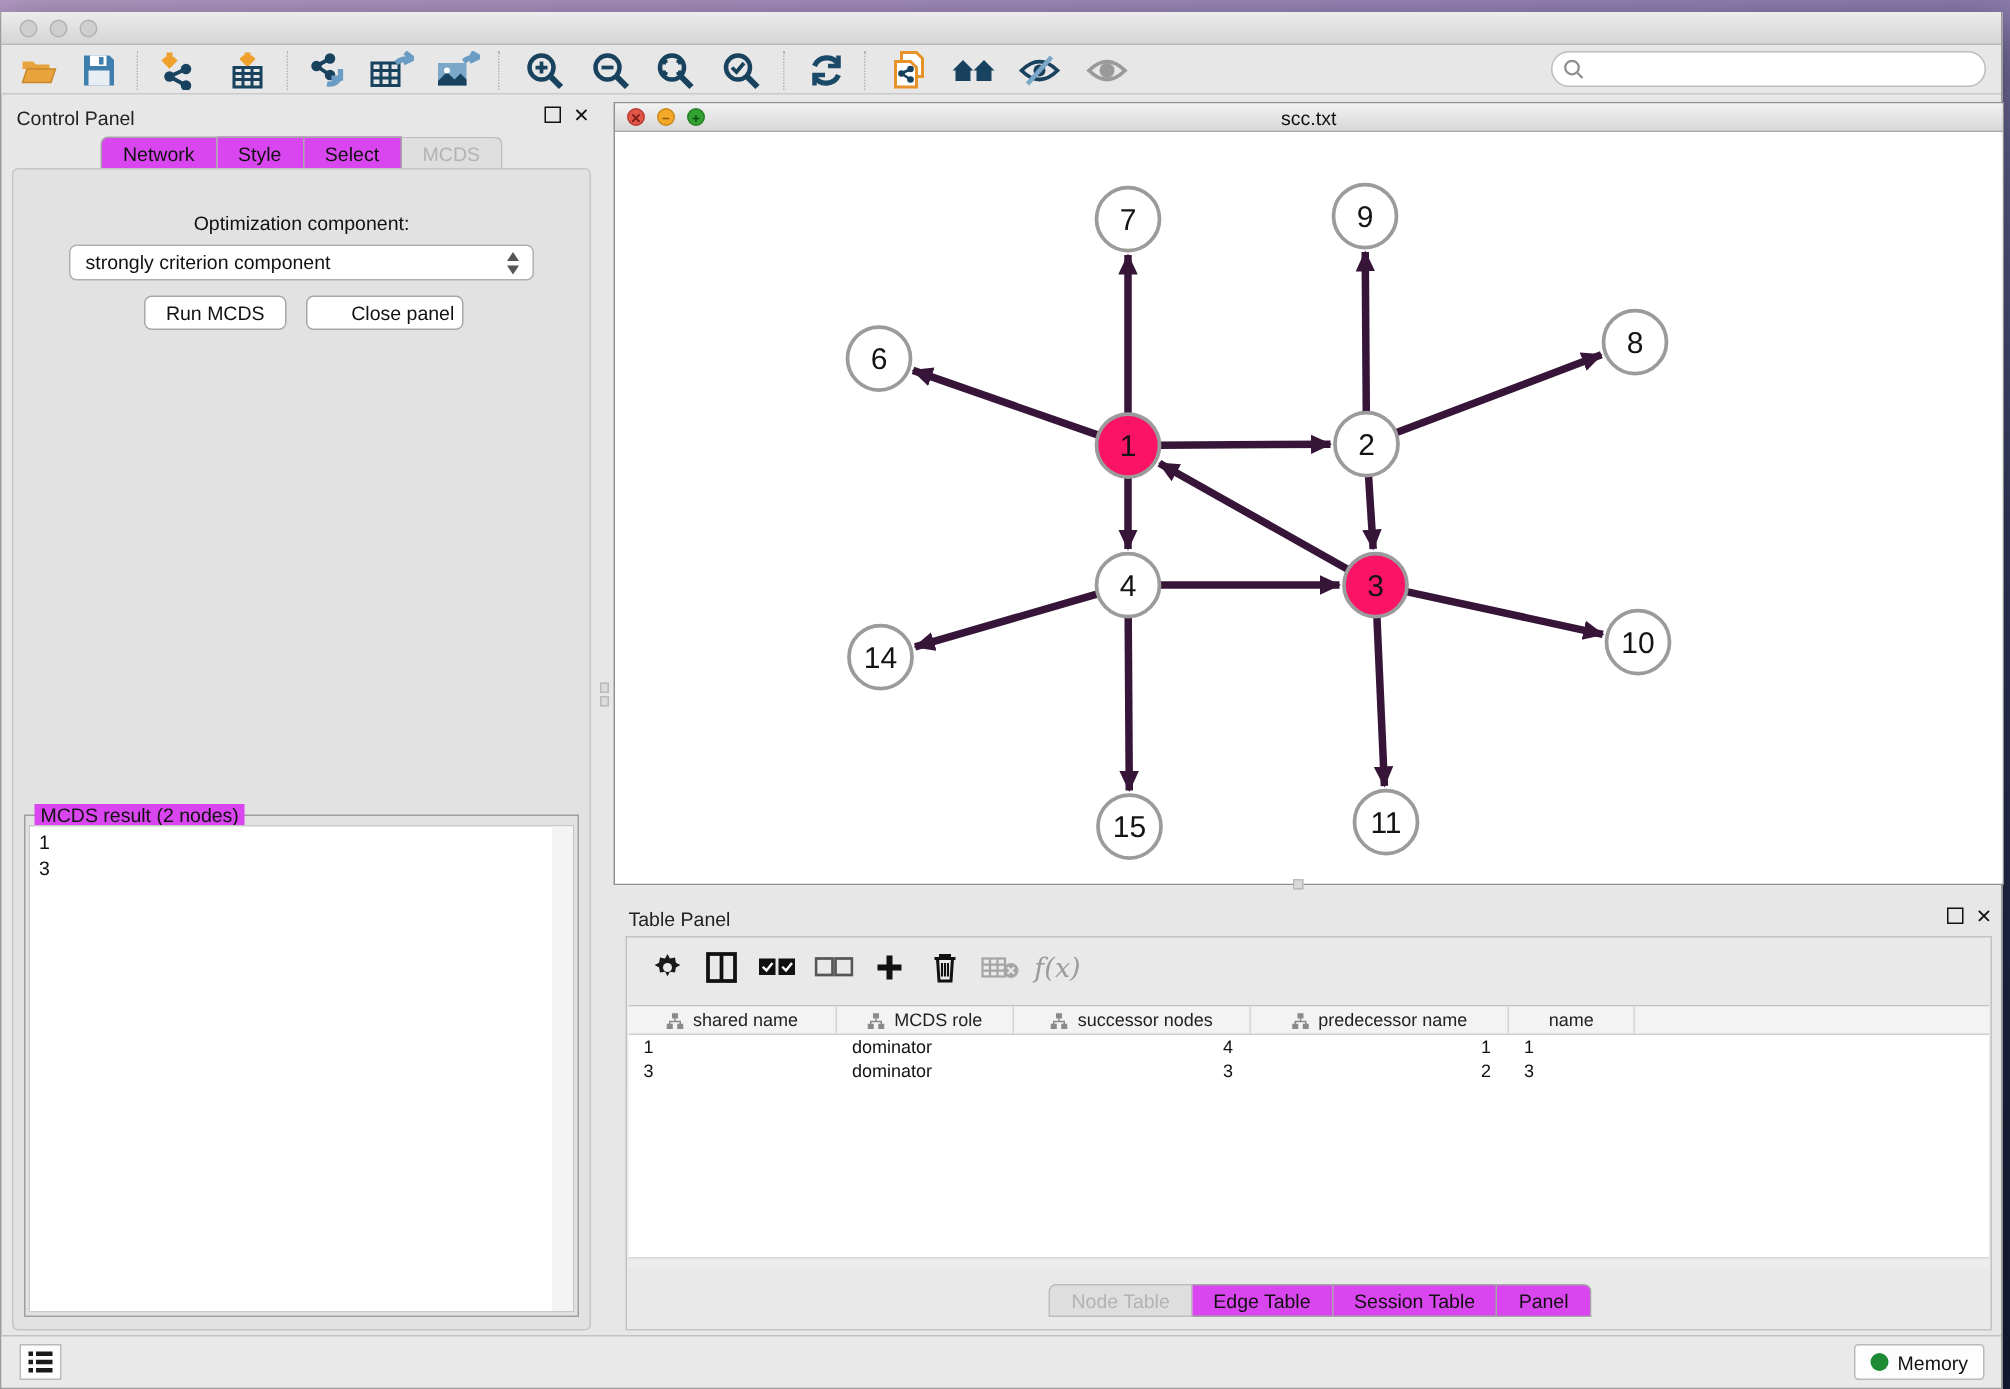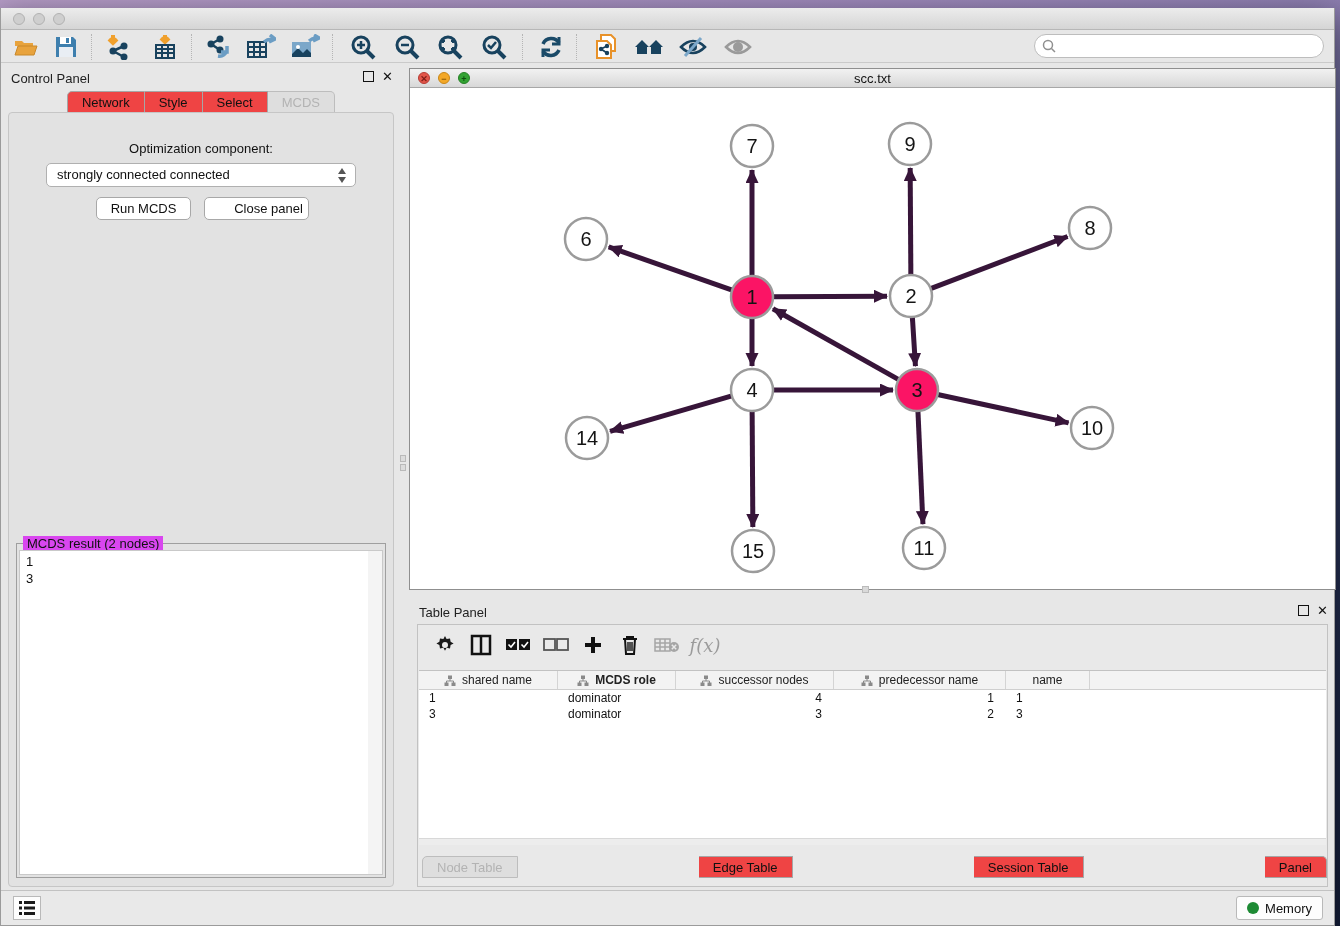"Network" .tab { background: #ef4444 -> #d946ef }
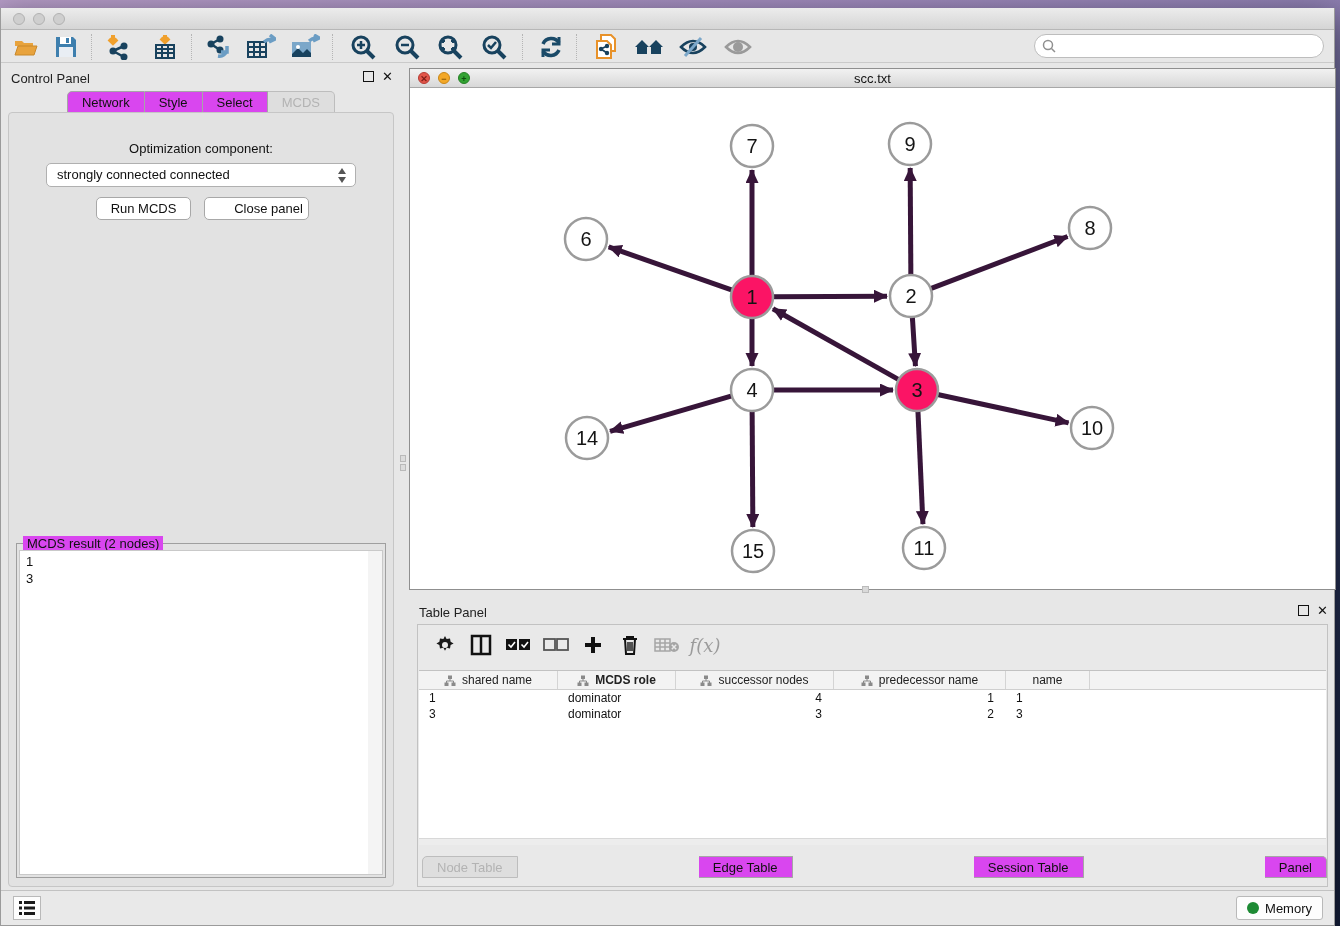"strongly connected connected" span { text: connected connected -> criterion component }
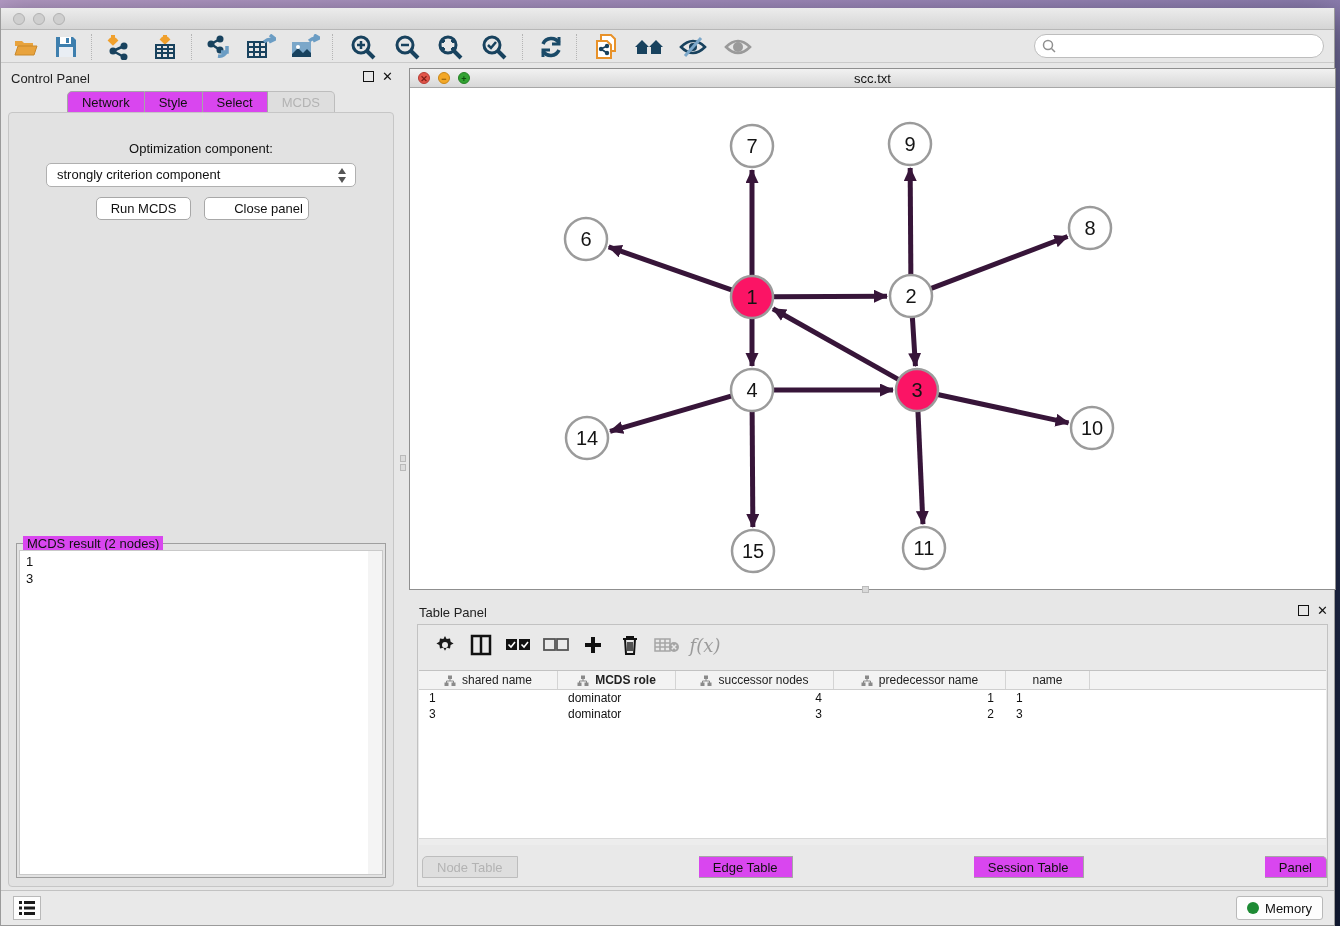"MCDS role" div.col-h { font-weight: bold -> none }
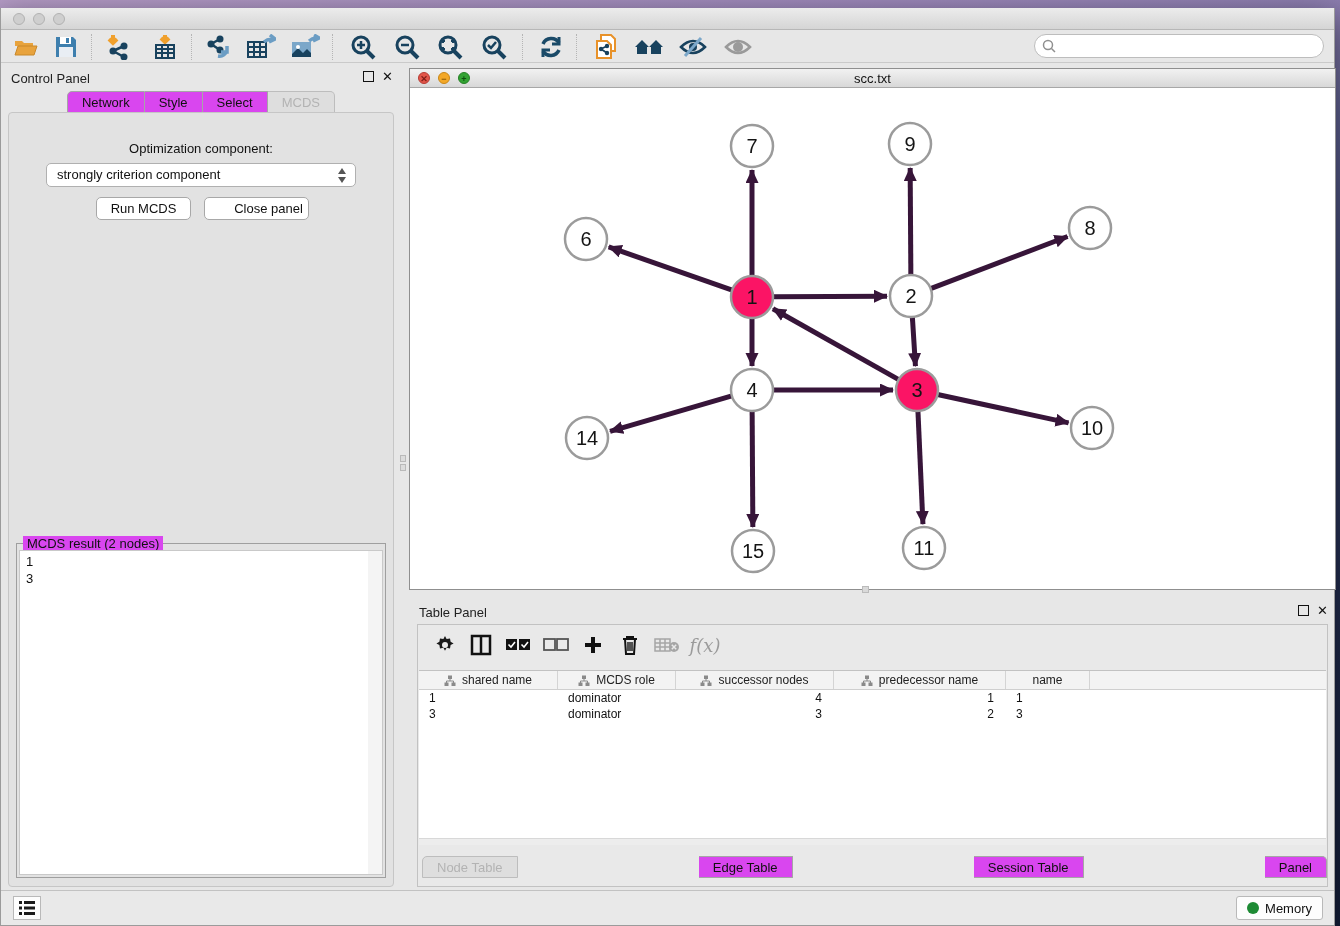"Node Table" #tp-tabs { justify-content: space-between -> center; left: 4px -> 15px }
